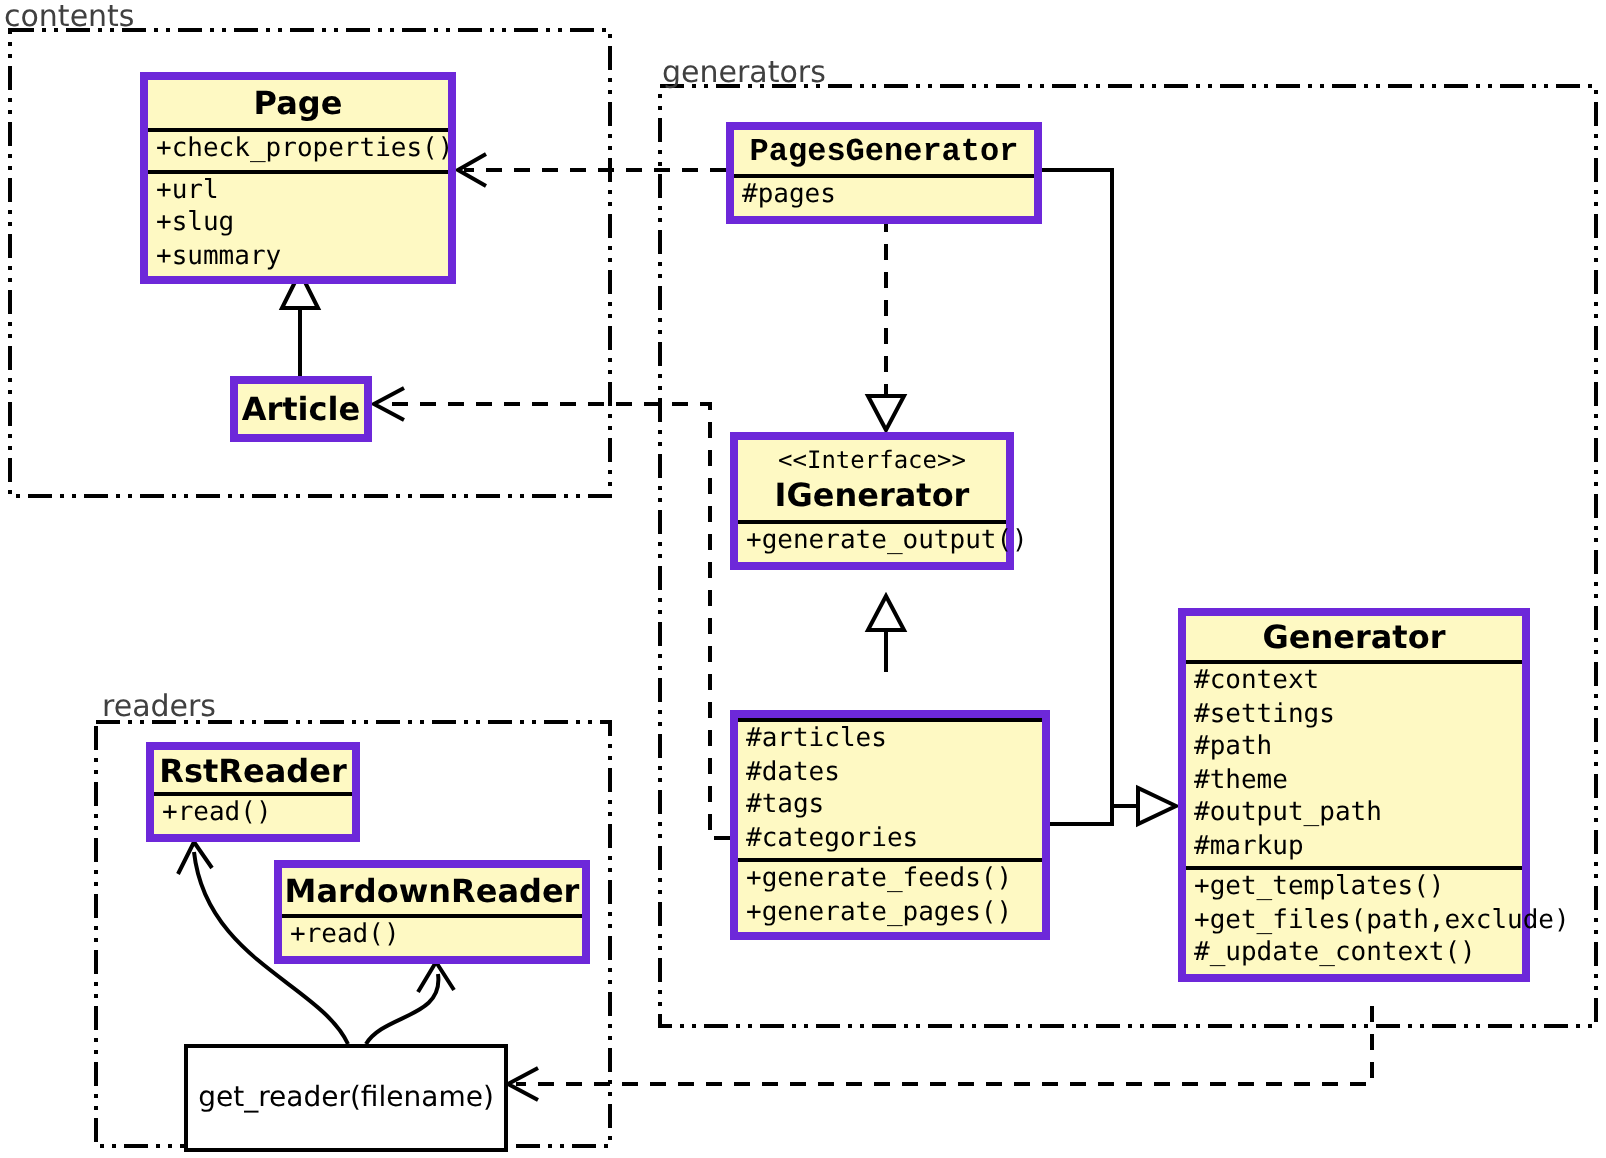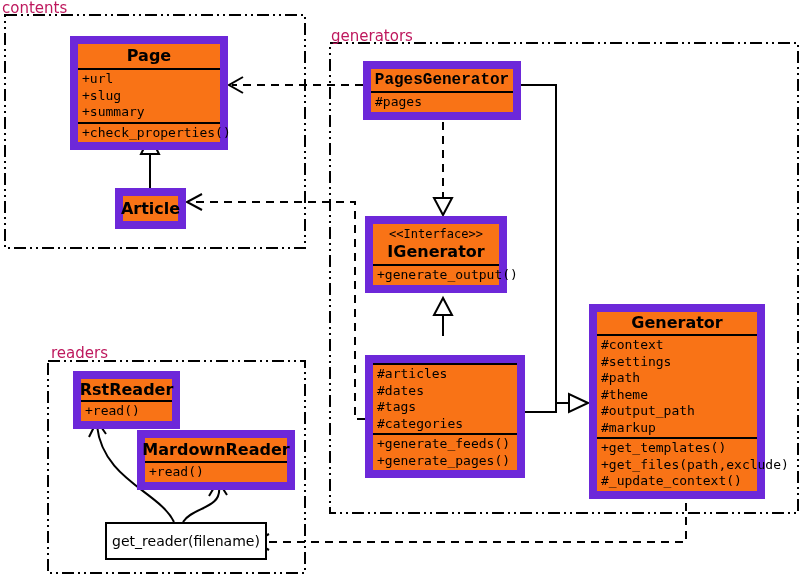"contents" .pkg-label { color: #be185d -> #404040 }
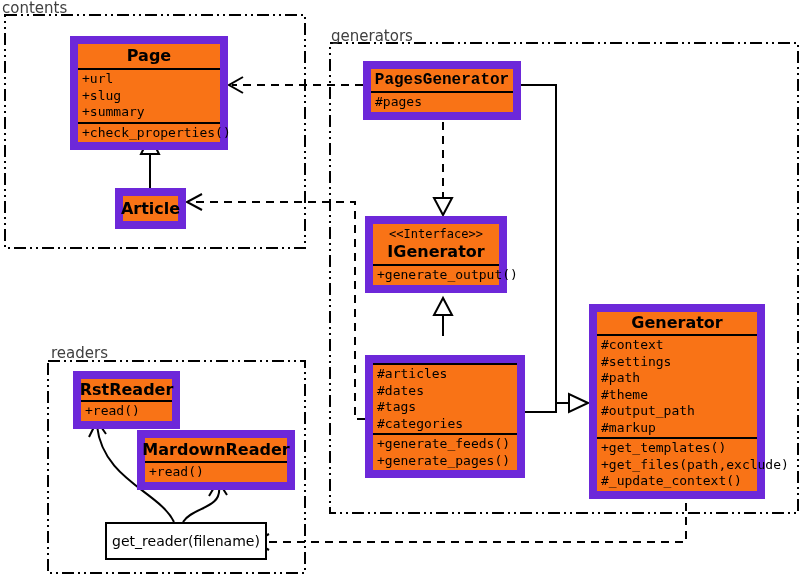"Page" .uml-class { background: #f97316 -> #fef9c3; border: 8px solid #6d28d9 -> 4px solid #6d28d9 }
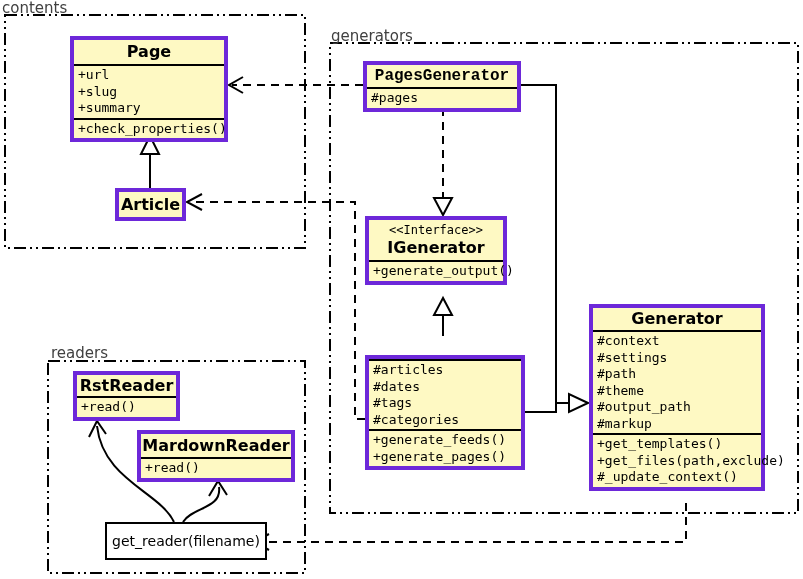"+url" div.cmp { order: before "+check_properties()" -> after "+check_properties()" }
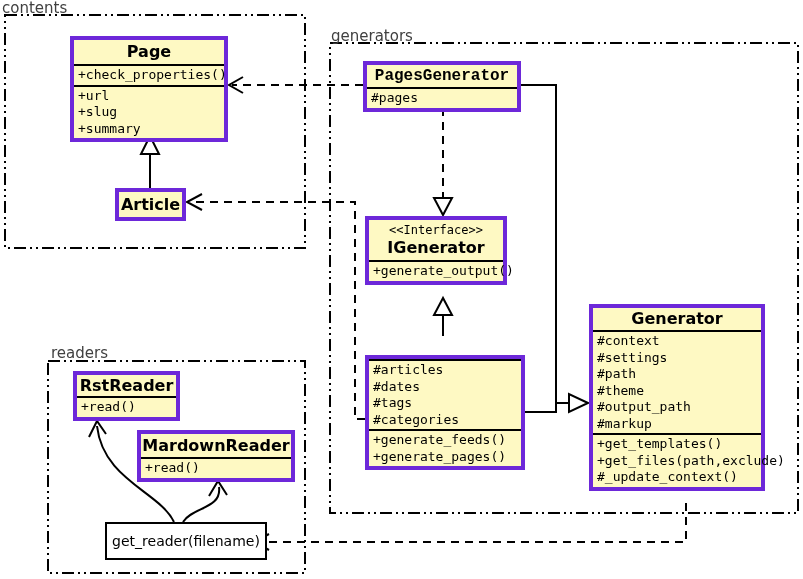"get_reader(filename)" div.plain-box { height: 38px -> 54px; left: 105px -> 92px }
